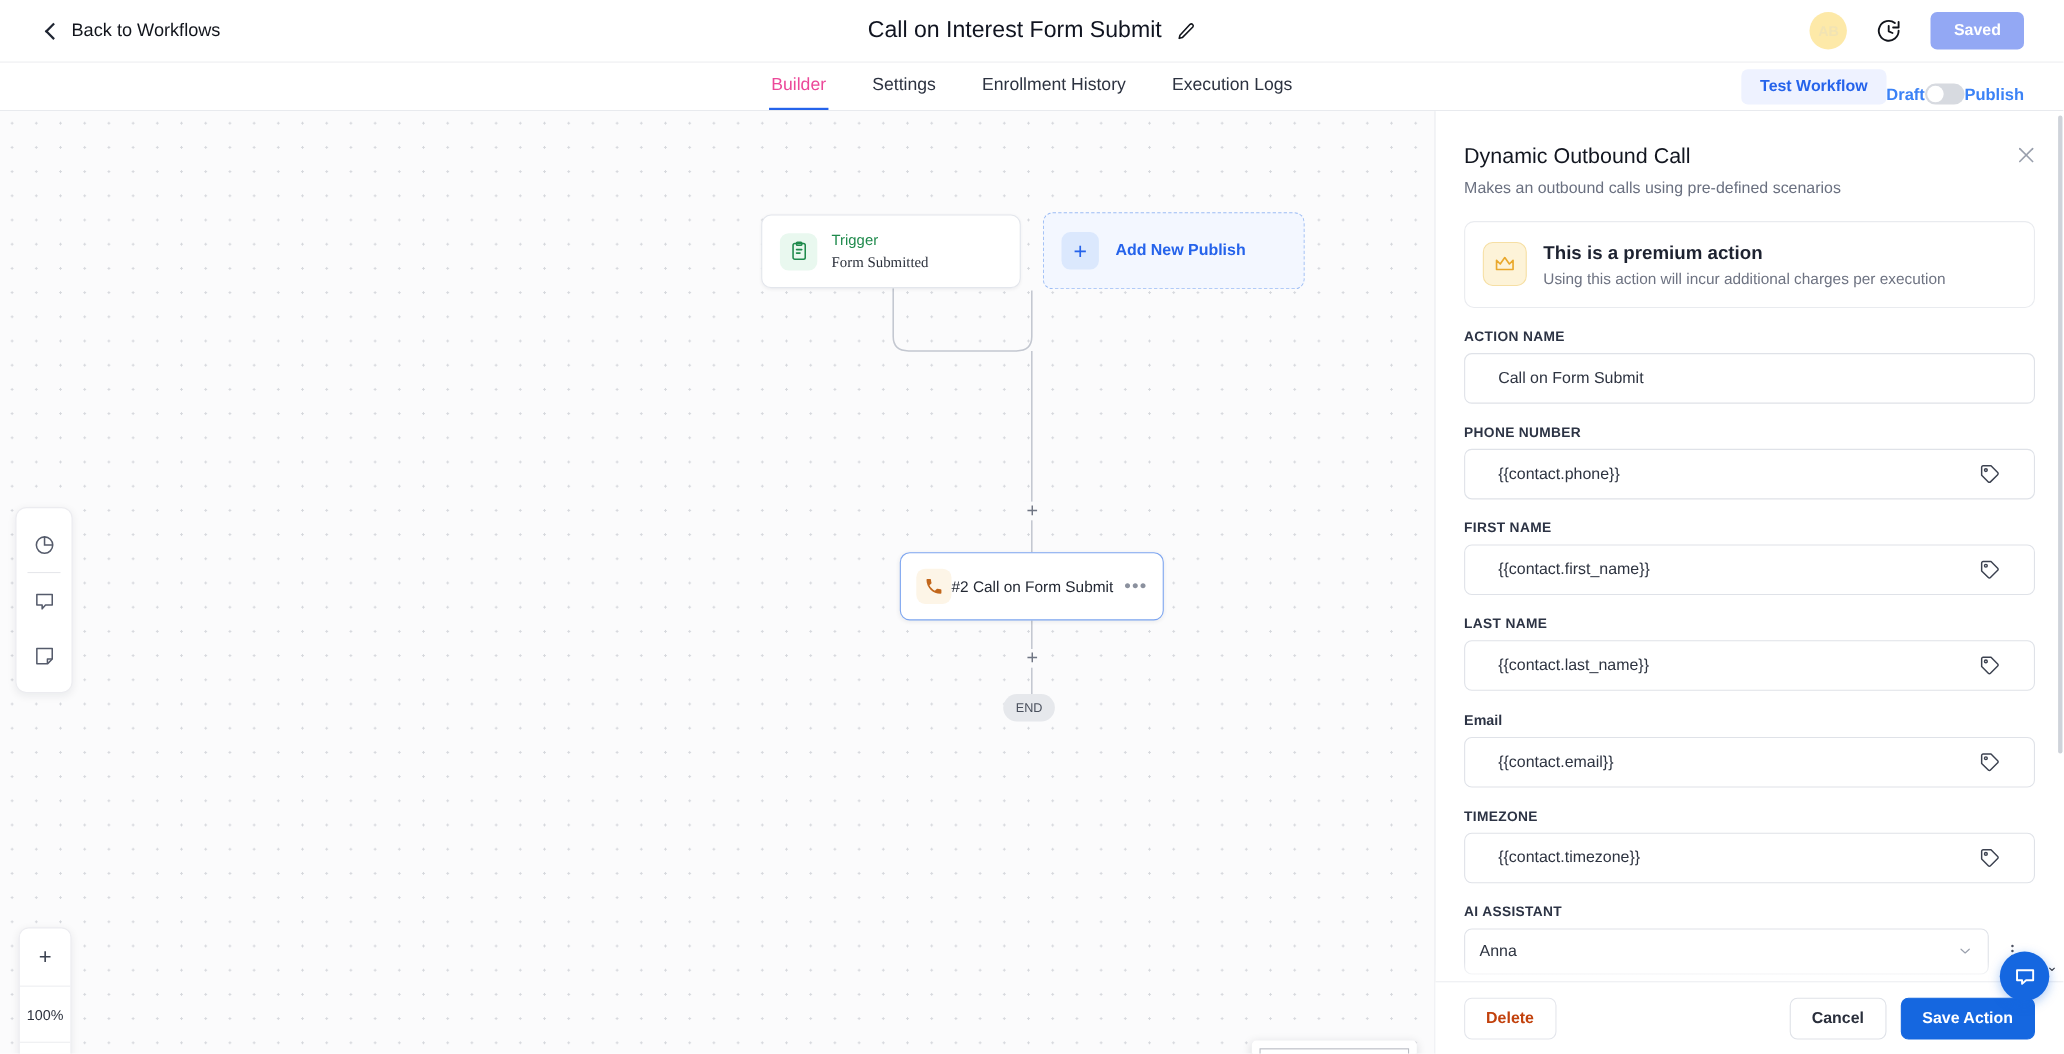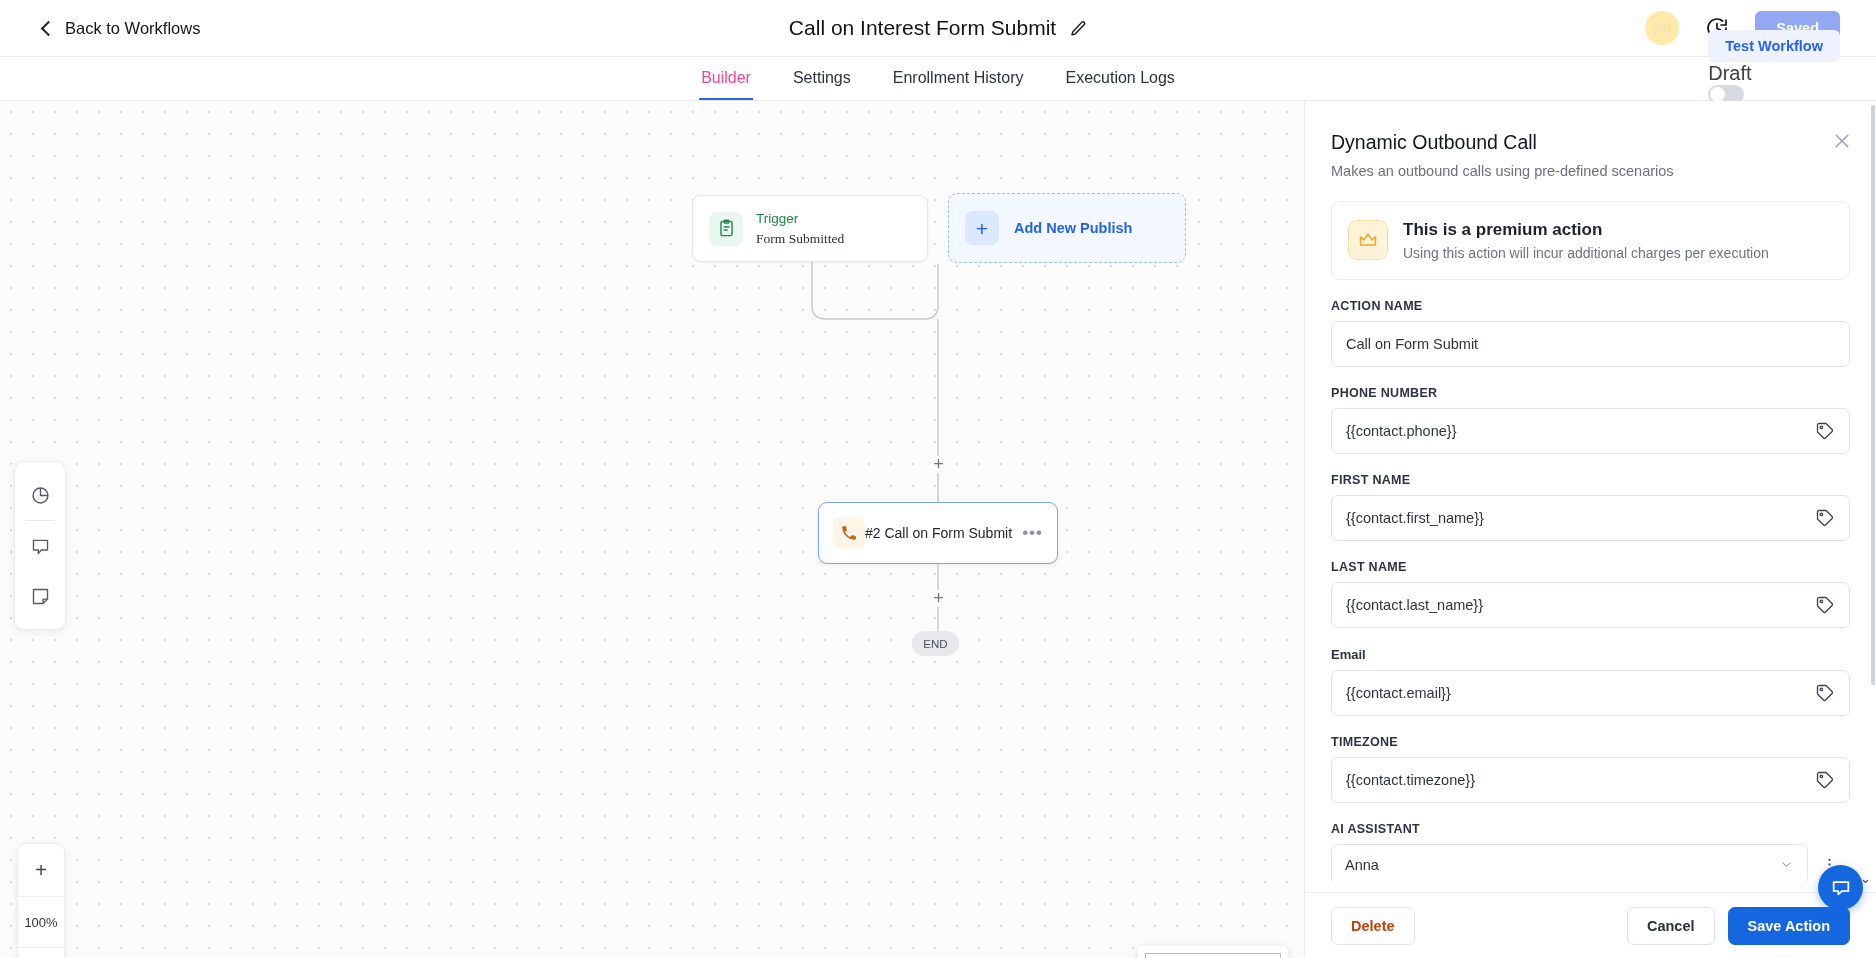"Test Workflow" .tabbar-right { align-items: flex-start -> flex-end; flex-direction: column -> none }
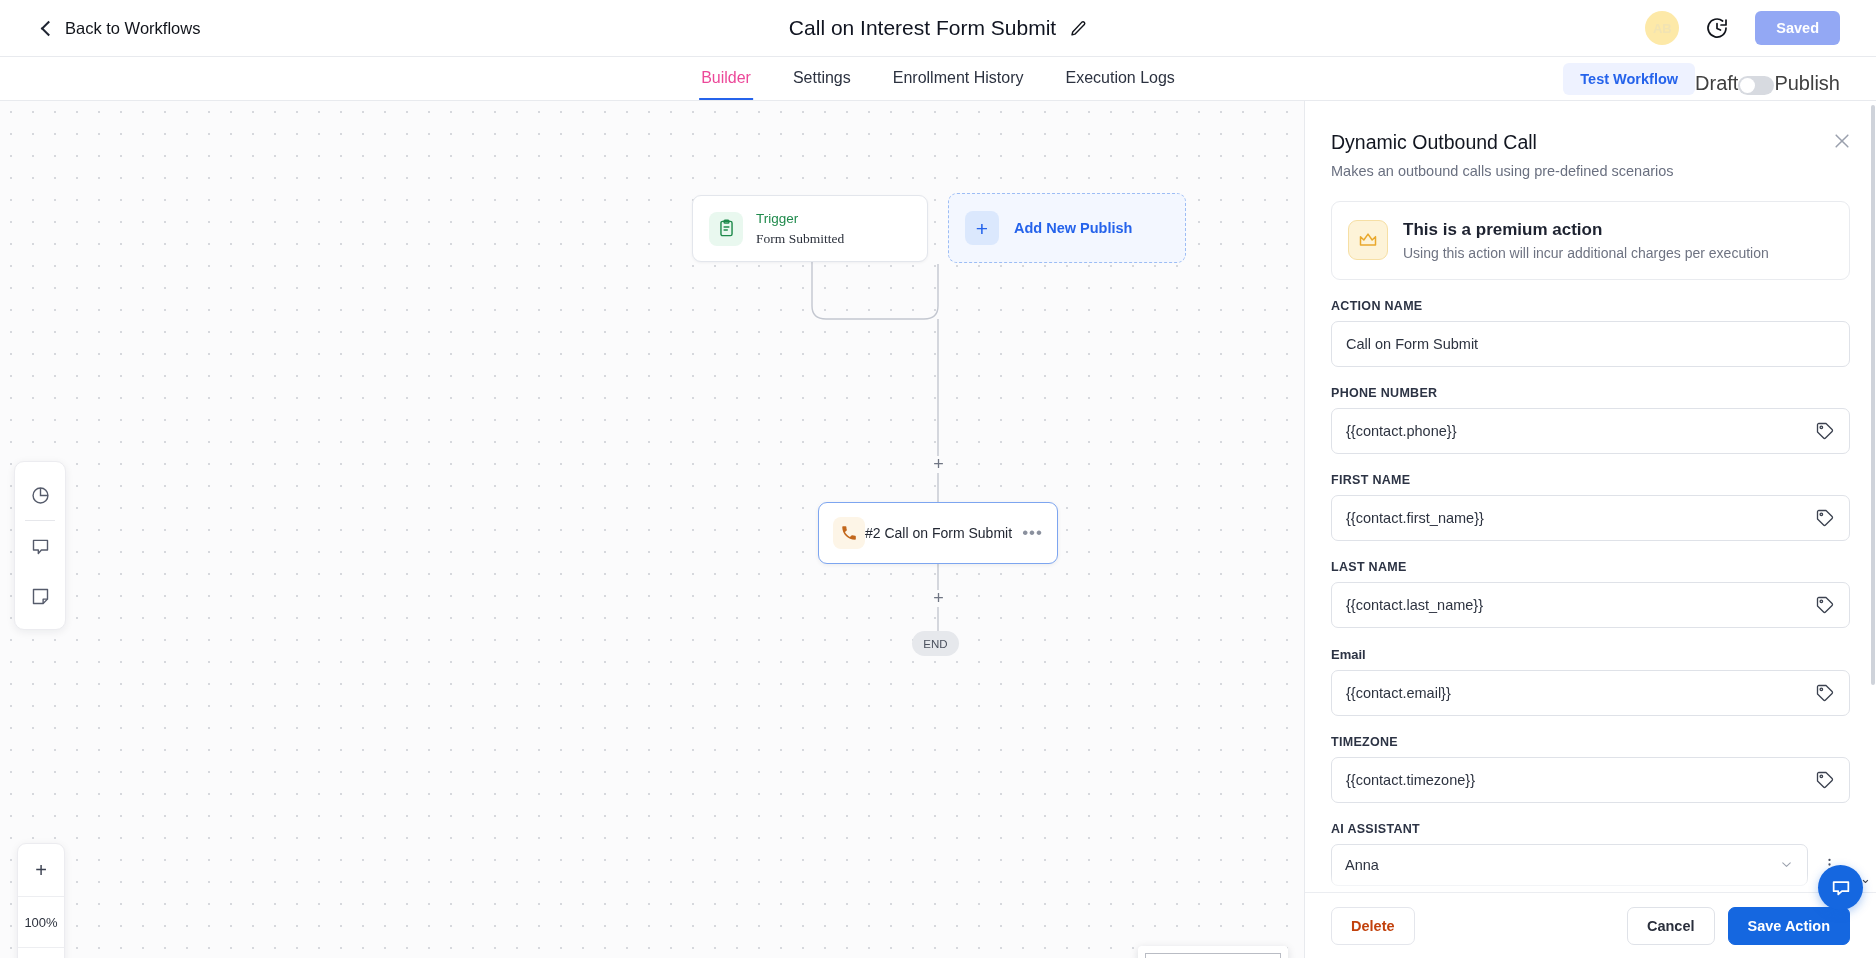"Draft" .draft-lbl, .publish-lbl { color: #404040 -> #3b82f6; font-size: 20px -> 15px; font-weight: none -> bold }
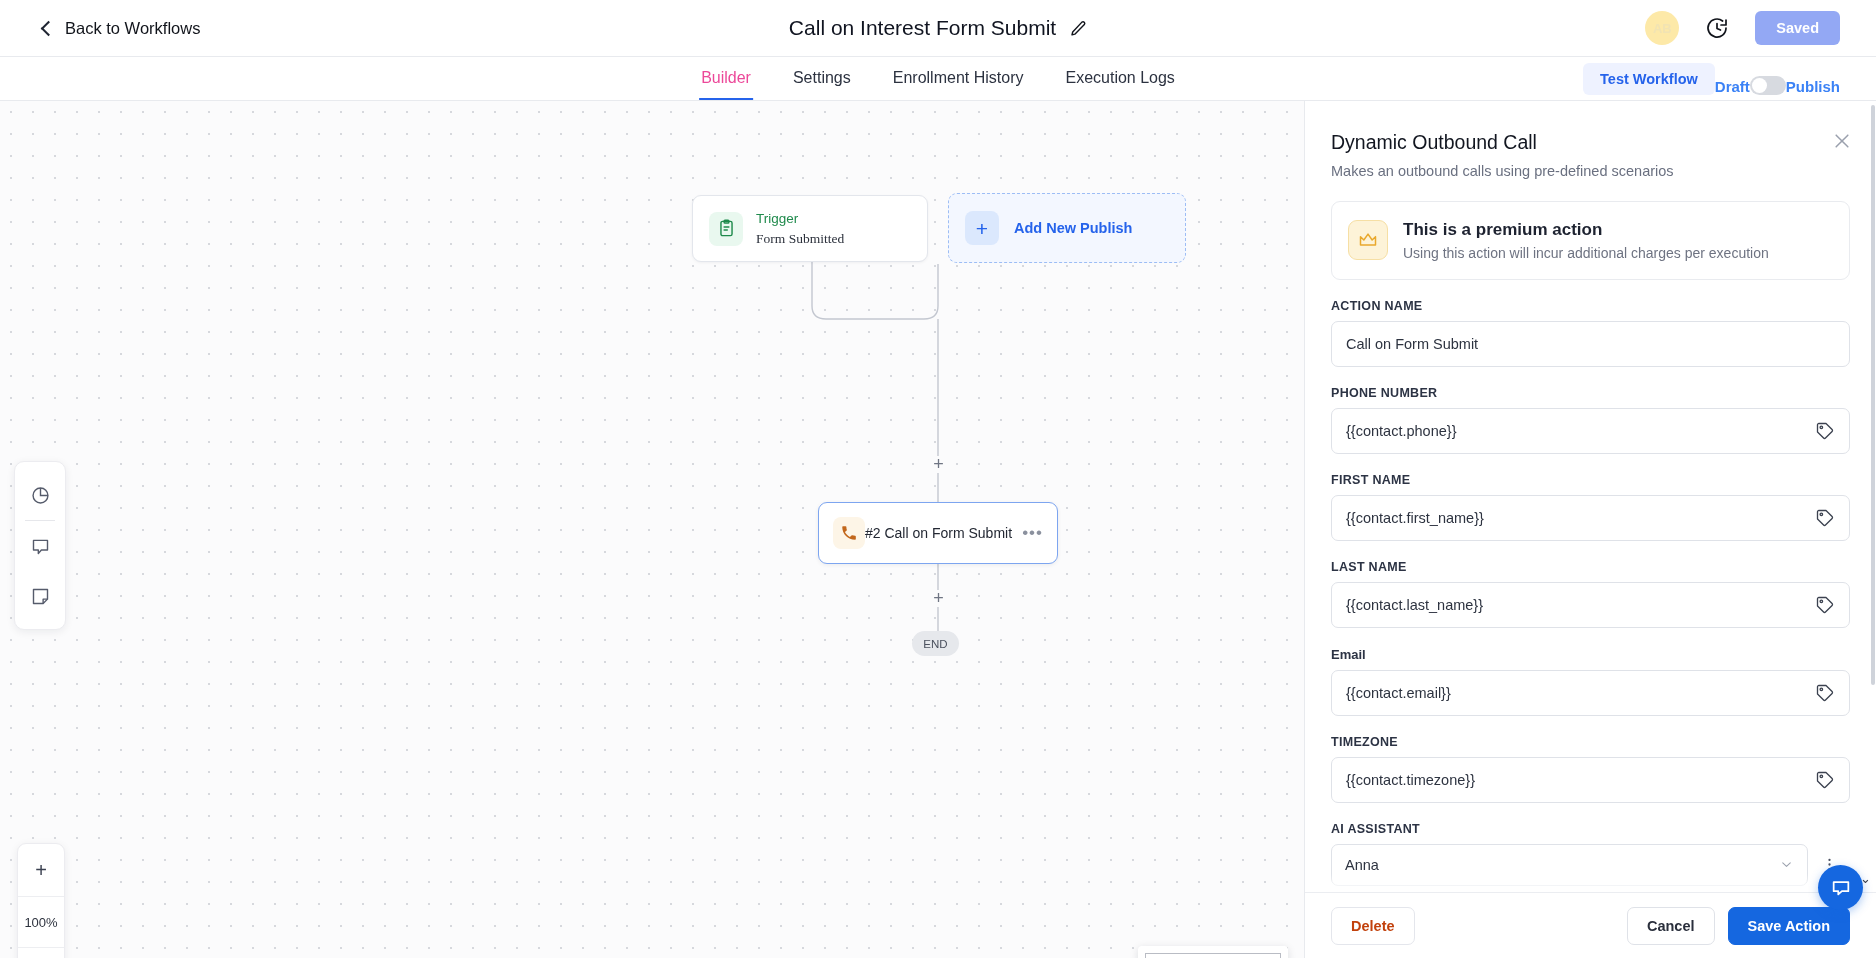"Call on Form Submit" .fld-input { padding: 0 14px -> 0 30px }
